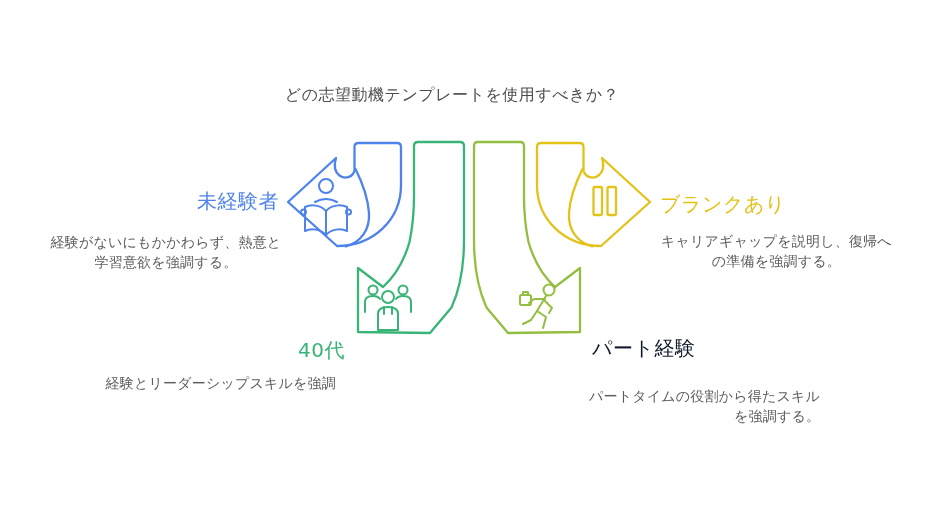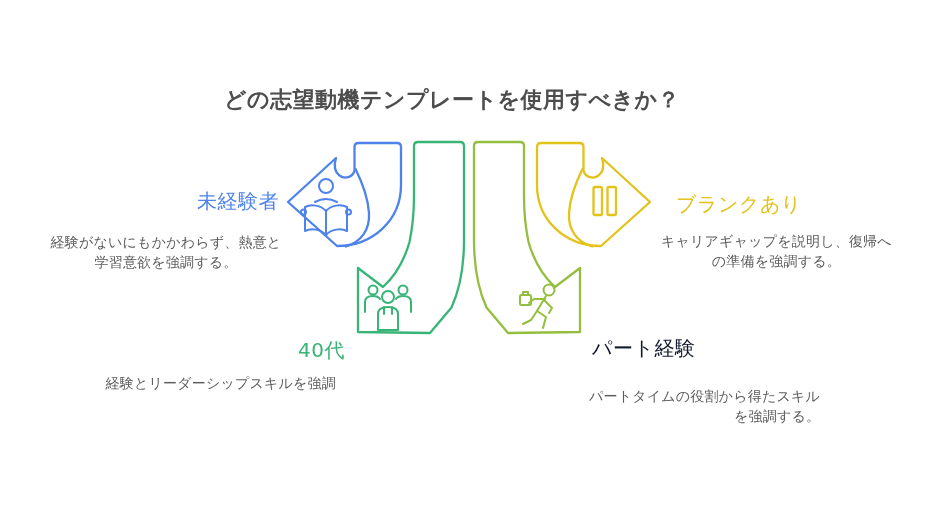"どの志望動機テンプレートを使用すべきか？" #title { font-size: 22px -> 16px; font-weight: bold -> normal }
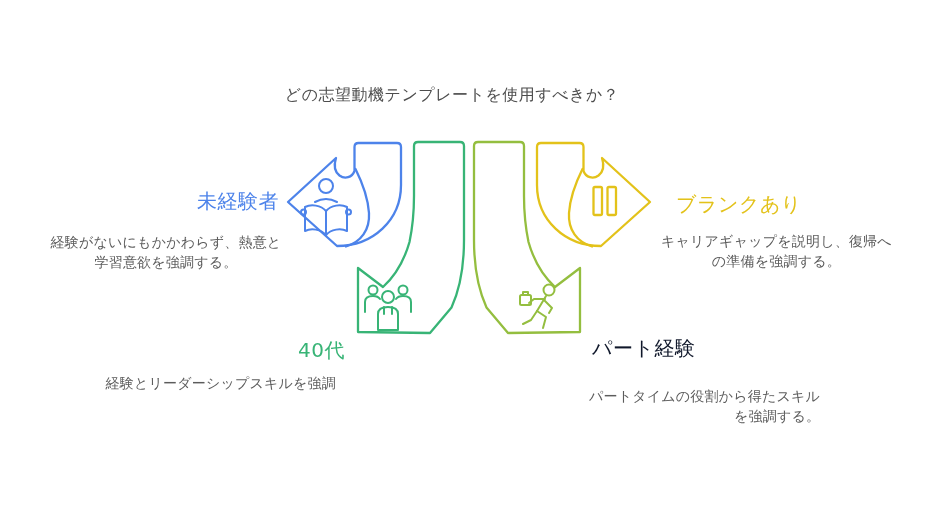"ブランクあり" #label-blank { margin-left: 16px -> none }
